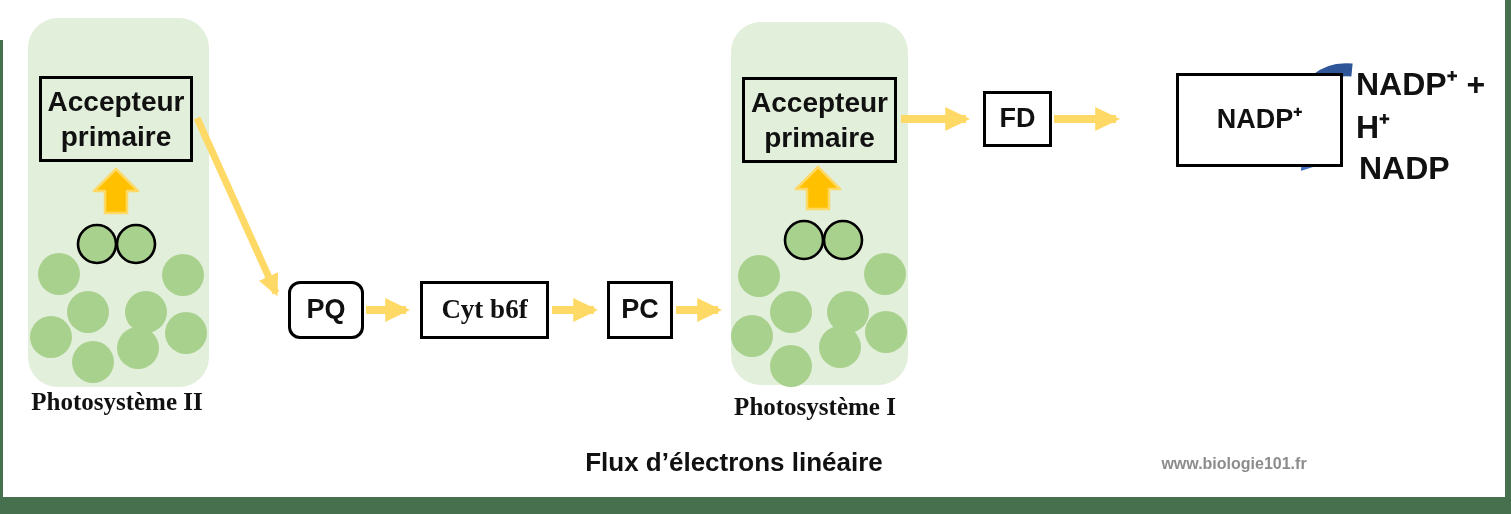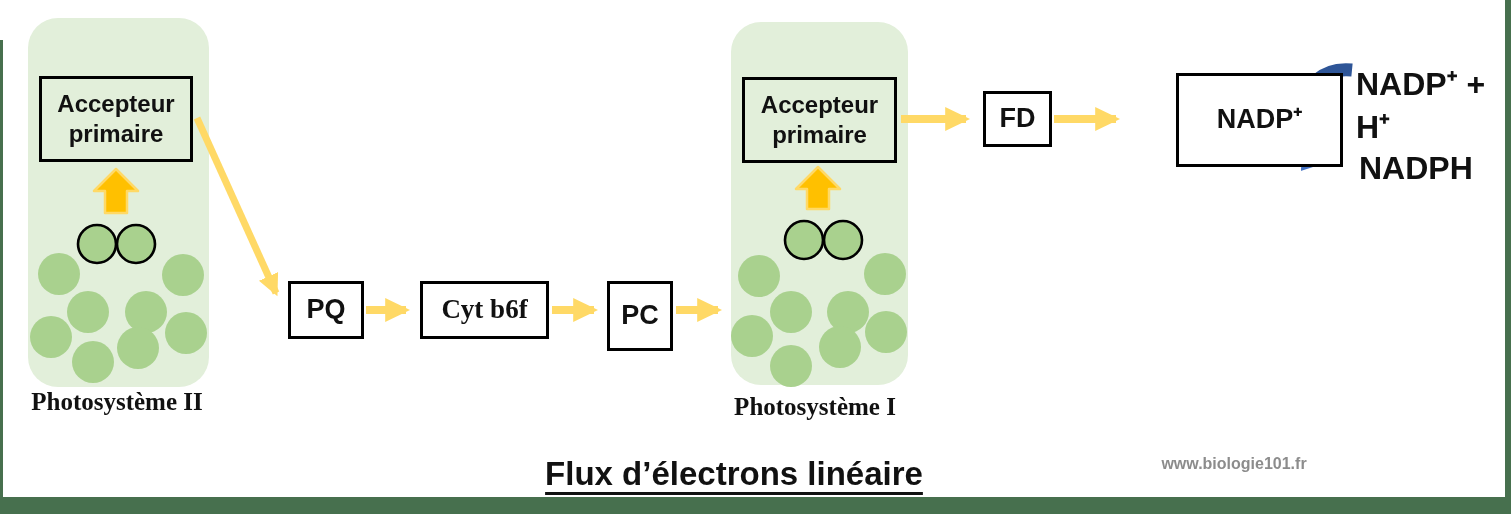"Accepteur primaire" .acceptor { font-size: 24px -> 28px }
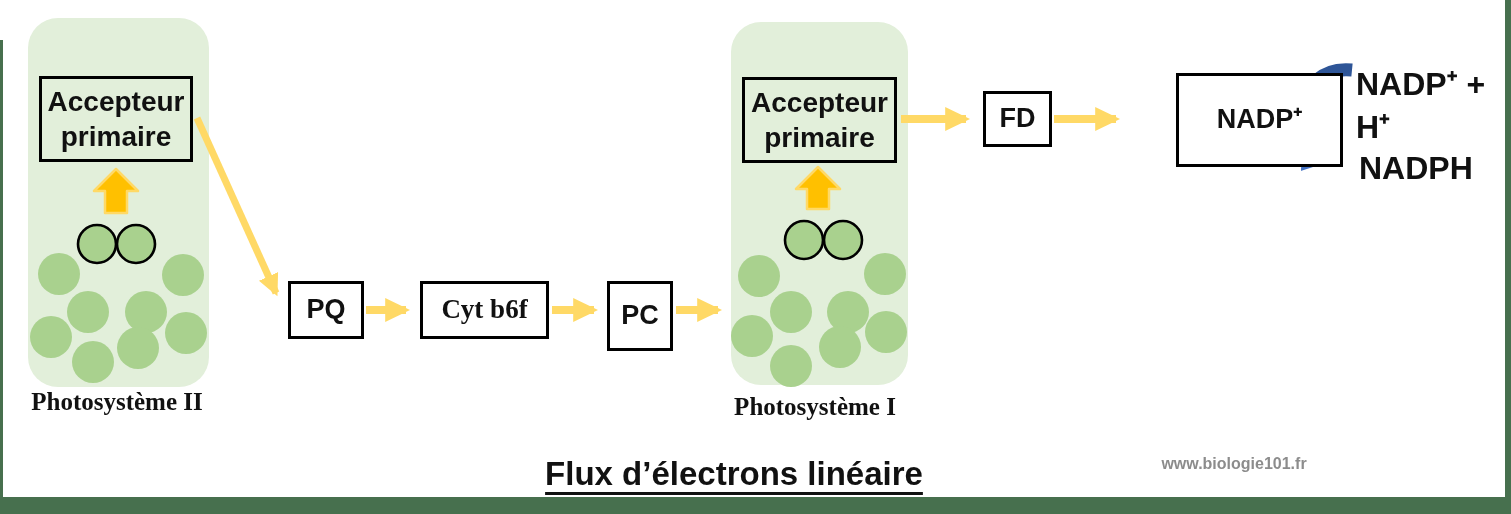"NADPH" div.plain-label { text: NADPH -> NADP }
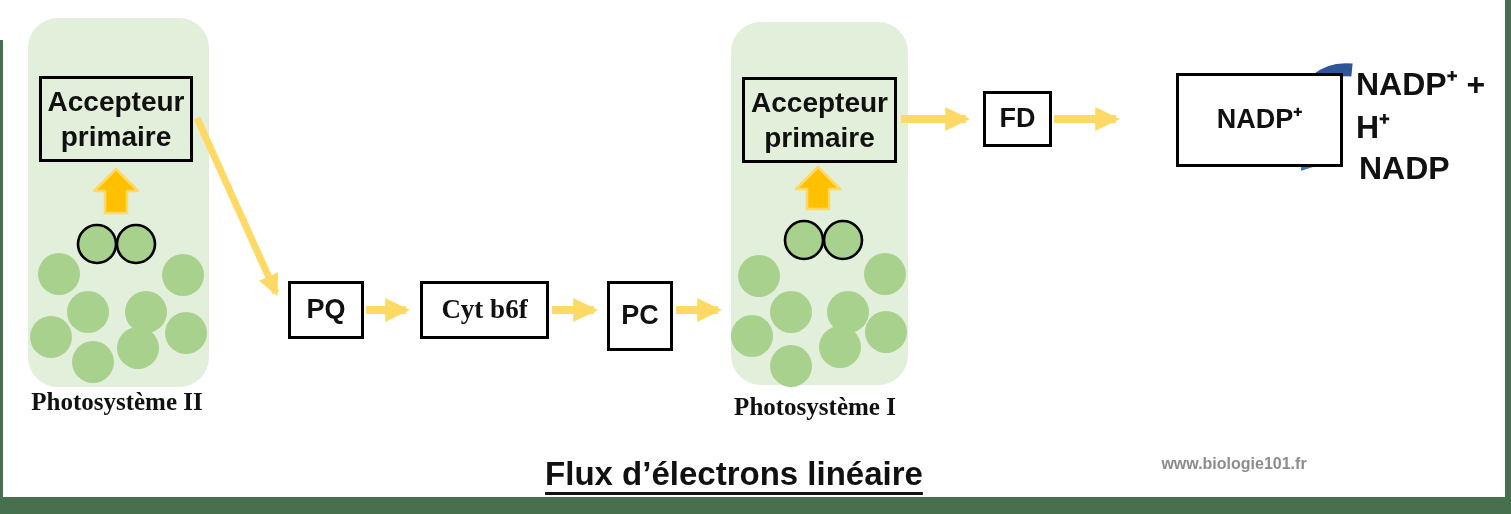"PQ" div.node { border-radius: none -> 12px }
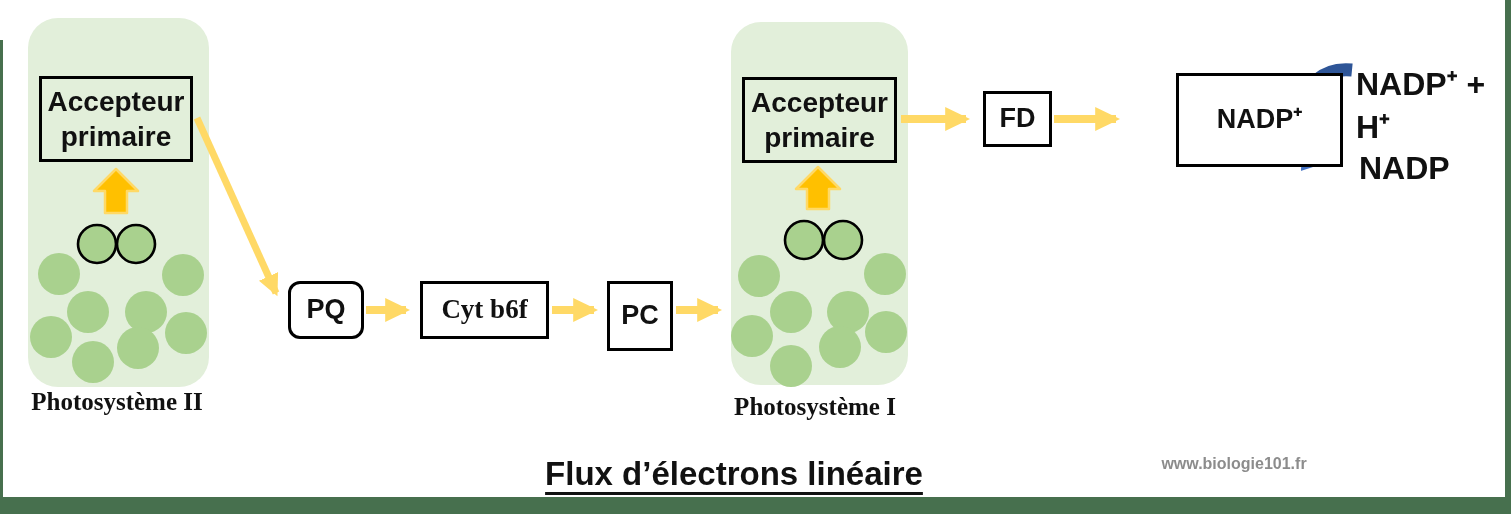"PC" div.node { height: 70px -> 58px }
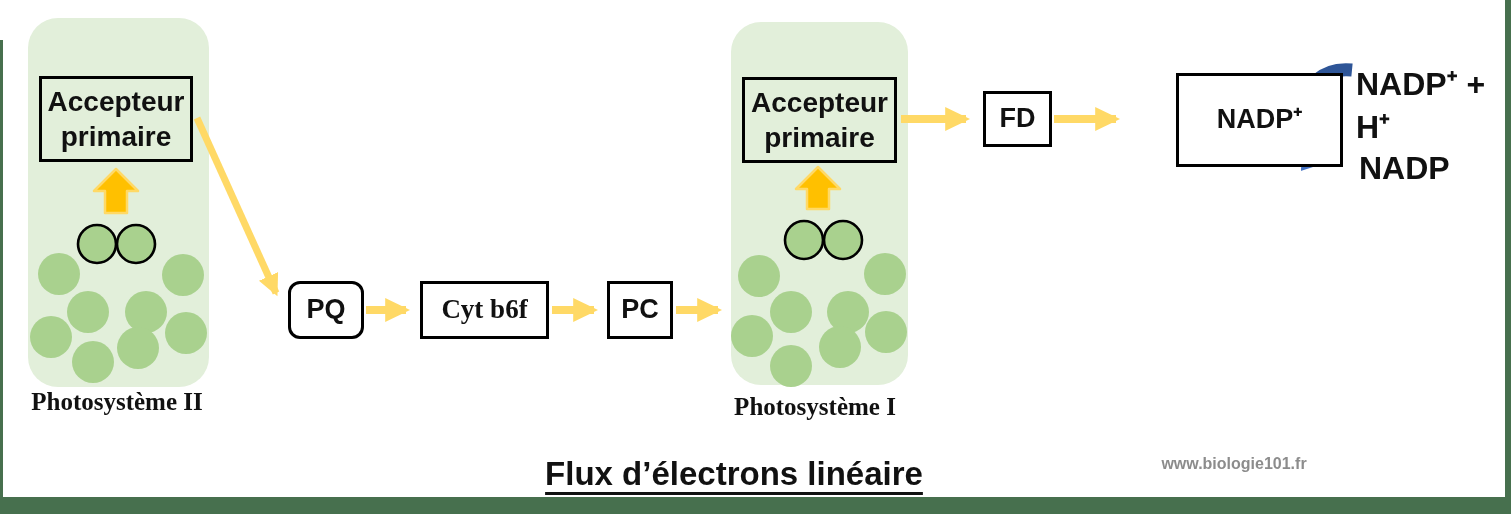"Flux d’électrons linéaire" .title { font-size: 33px -> 26px; margin-top: 8px -> none; text-decoration: underline -> none }
